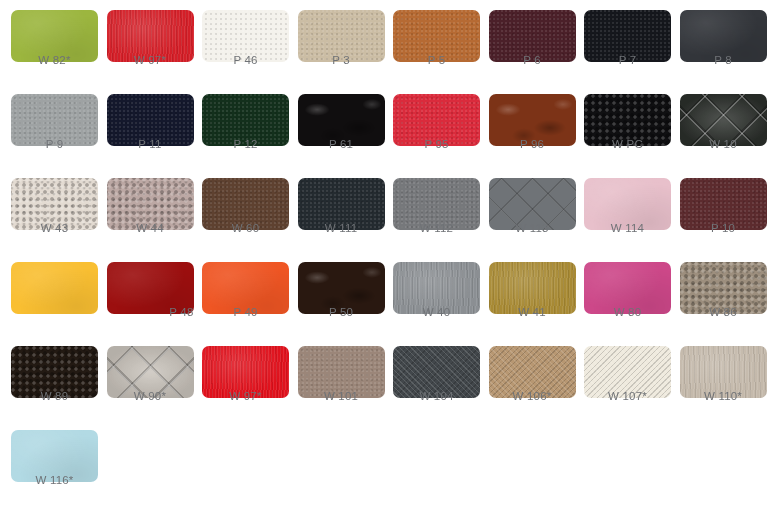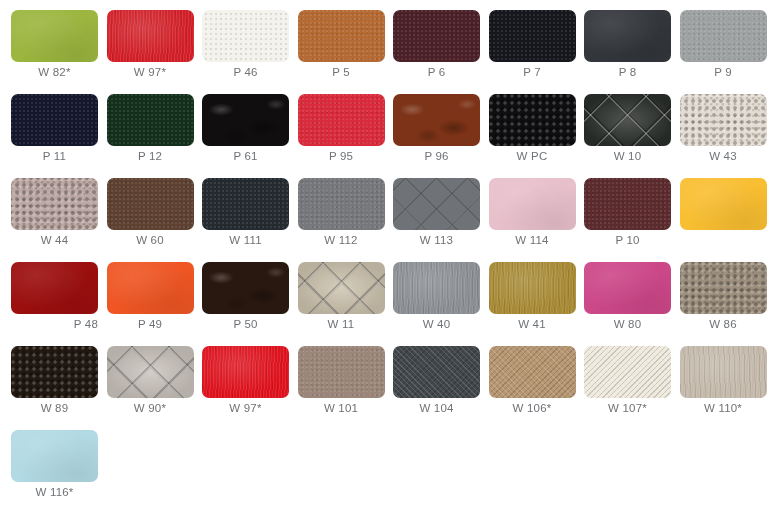"W 82*" .swatch-label { top: 56px -> 44px }
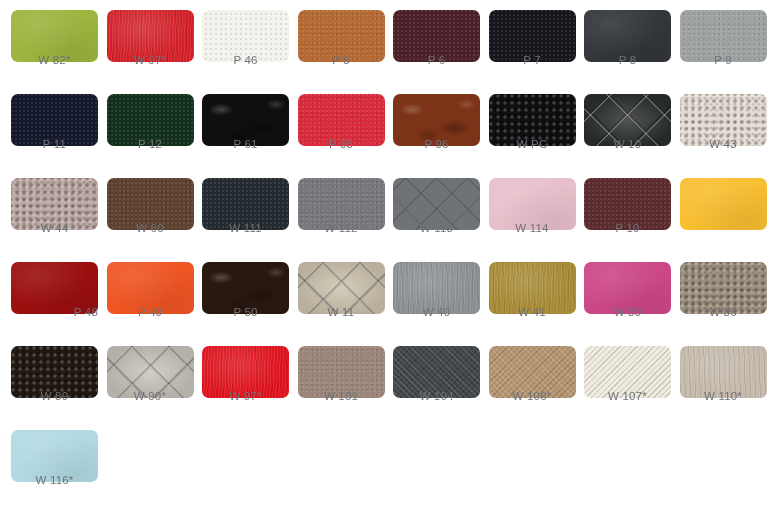"P 3" div.swatch-cell { html: none -> <div> <div></div> <div>P 3</div> </div> }
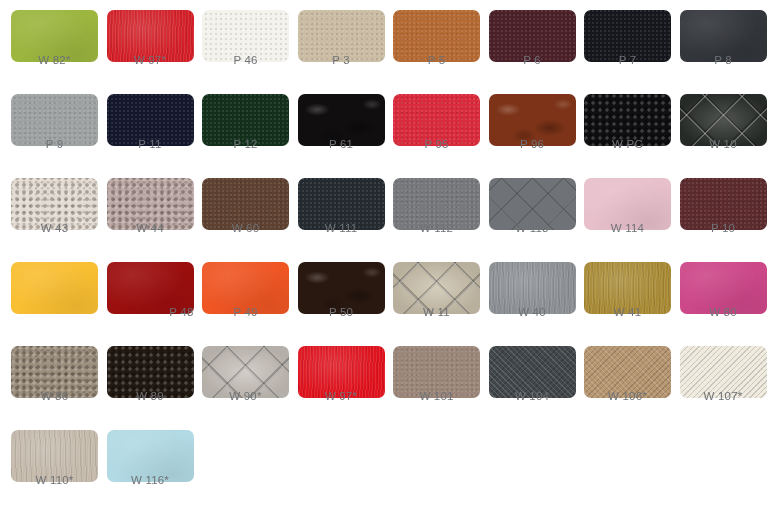"W 11" div.swatch-cell { html: <div> <div></div> <div>W 11</div> </div> -> none }
